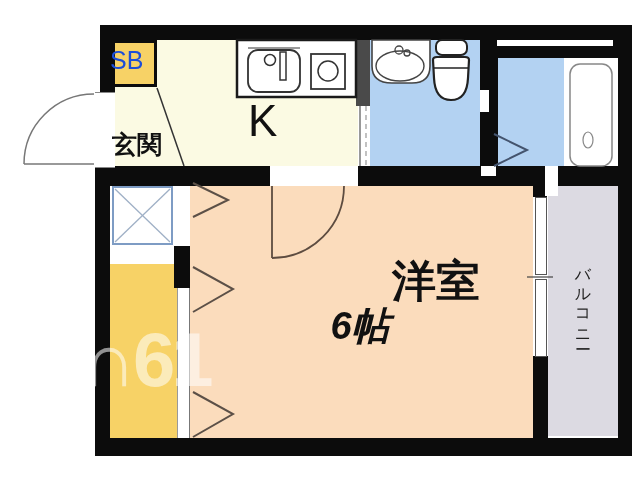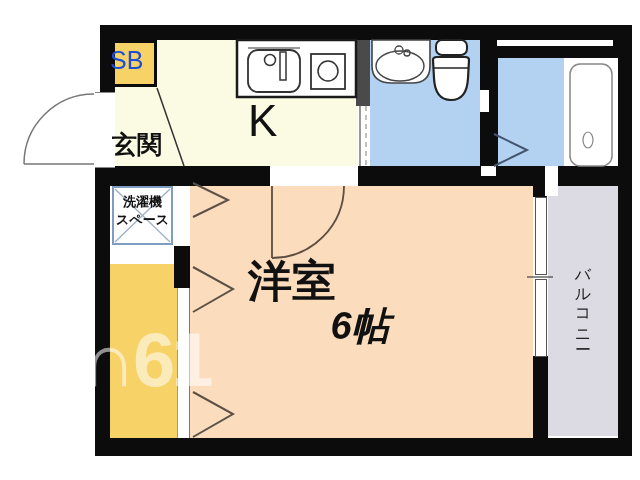"洗濯機" div.lbl { html: <div> <span>洗濯機</span><br> <span>スペース</span> </div> -> none }
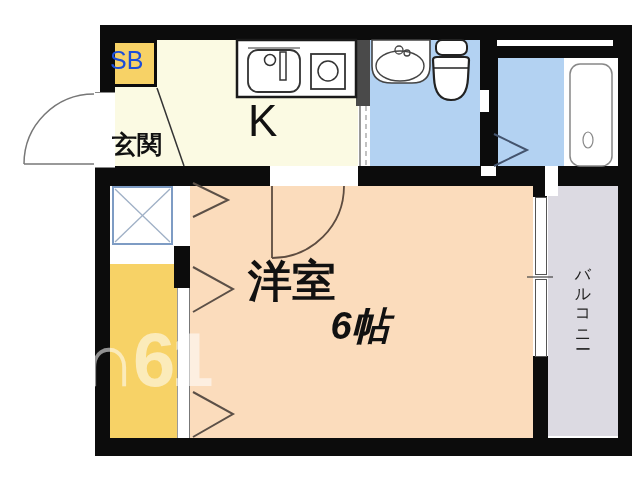"洋室" div.lbl { left: 248px -> 240px; text-align: left -> right }
